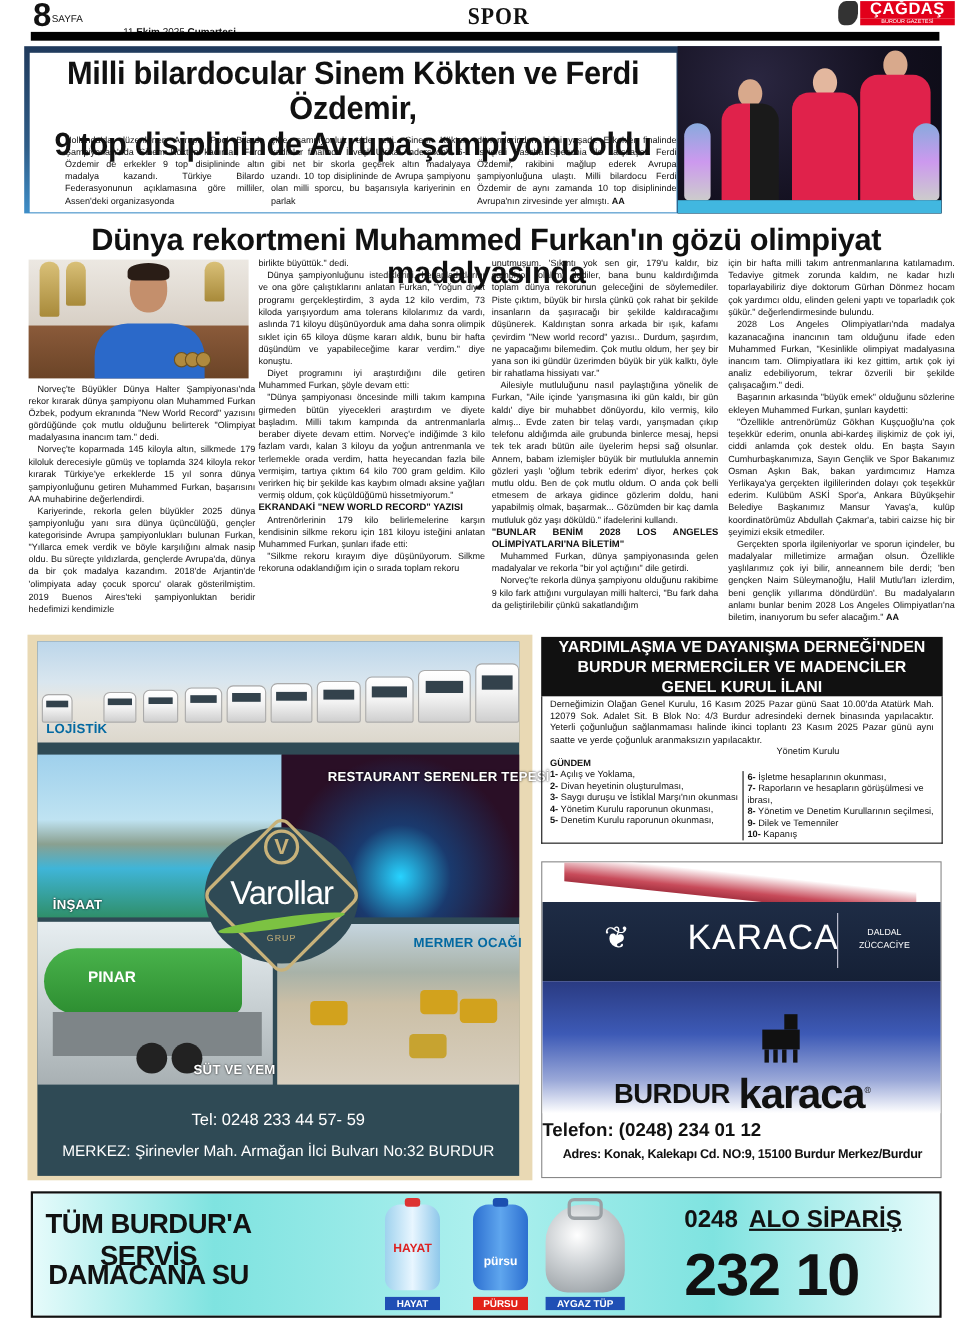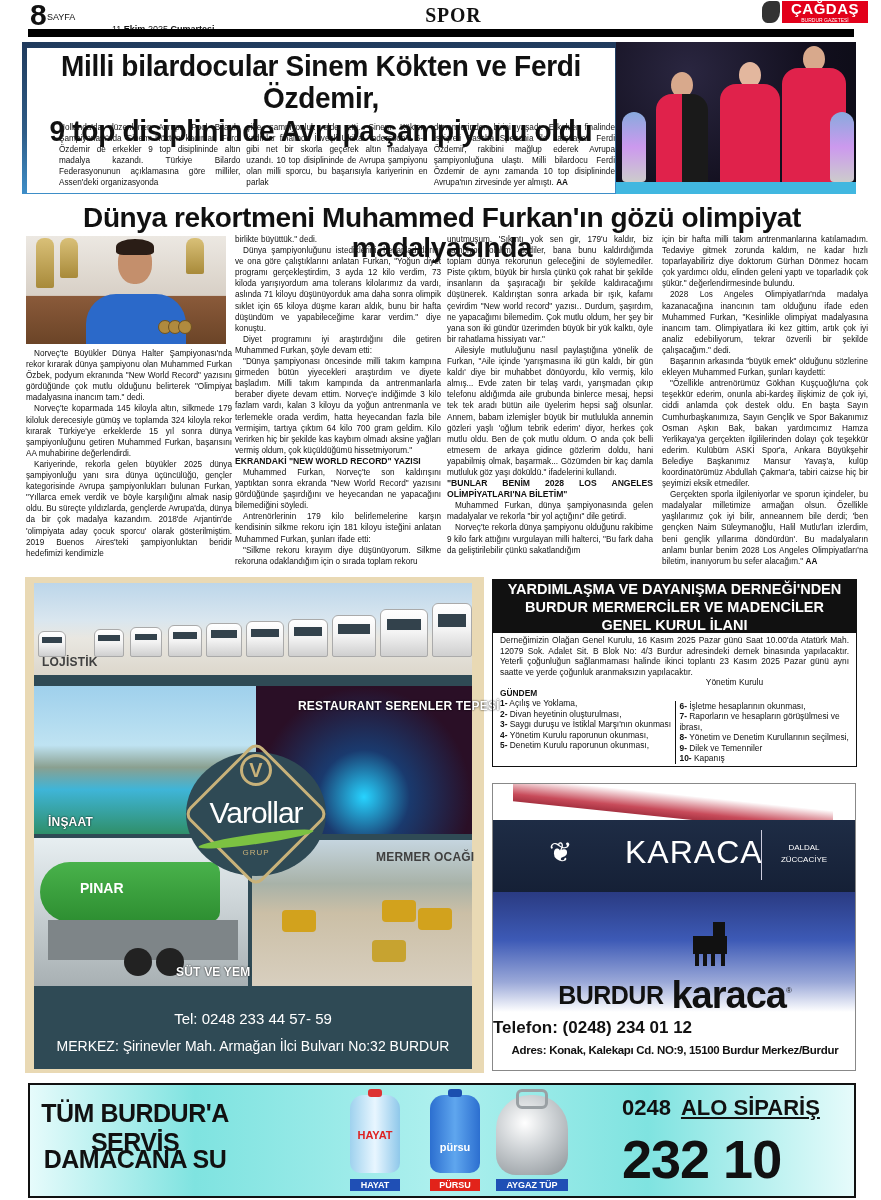"Muhammed Furkan, Norveç'te son" p { html: <p>Muhammed Furkan, Norveç'te son kaldırışını yaptıktan sonra ekranda "New World Record" yazısını gördüğünde şaşırdığını ve heyecandan ne yapacağını bilemediğini söyledi.</p> -> none }
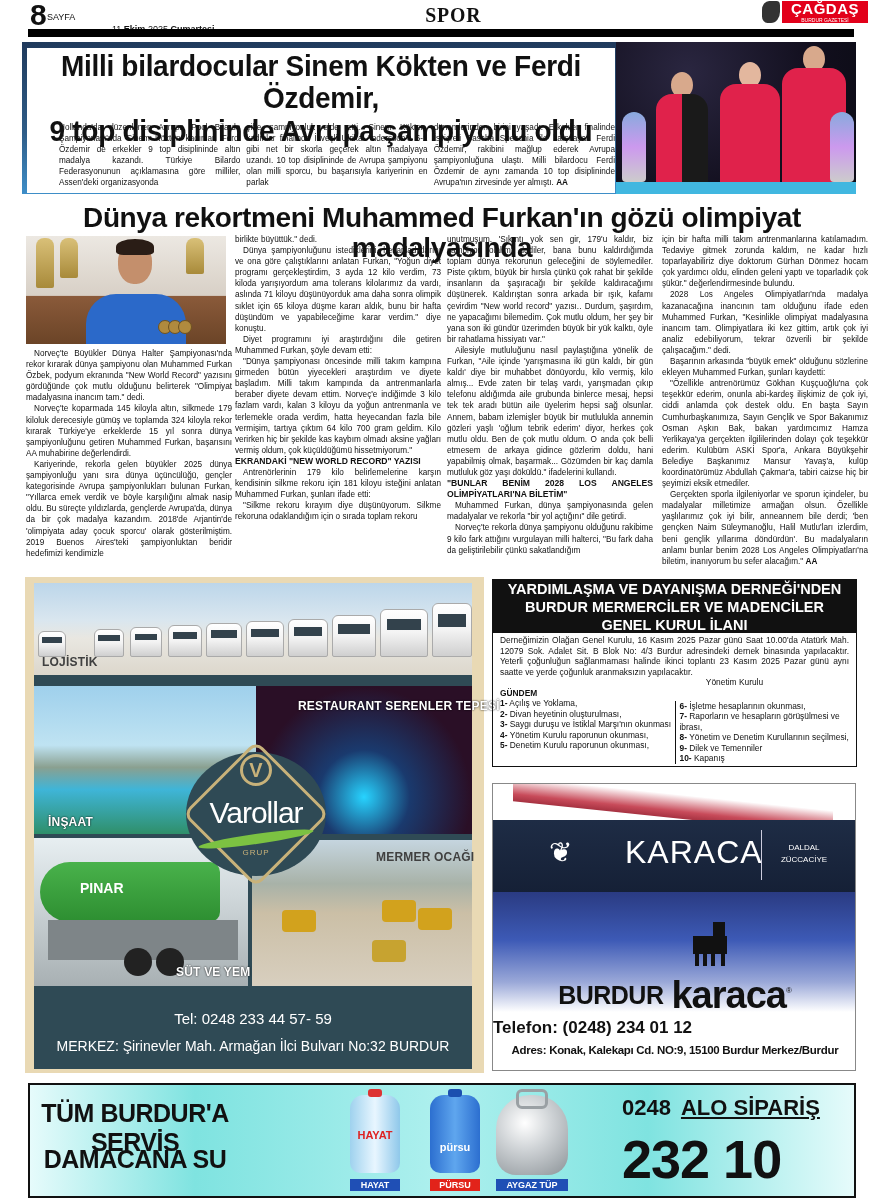"LOJİSTİK" .var-label.dark { color: #404040 -> #0369a1 }
